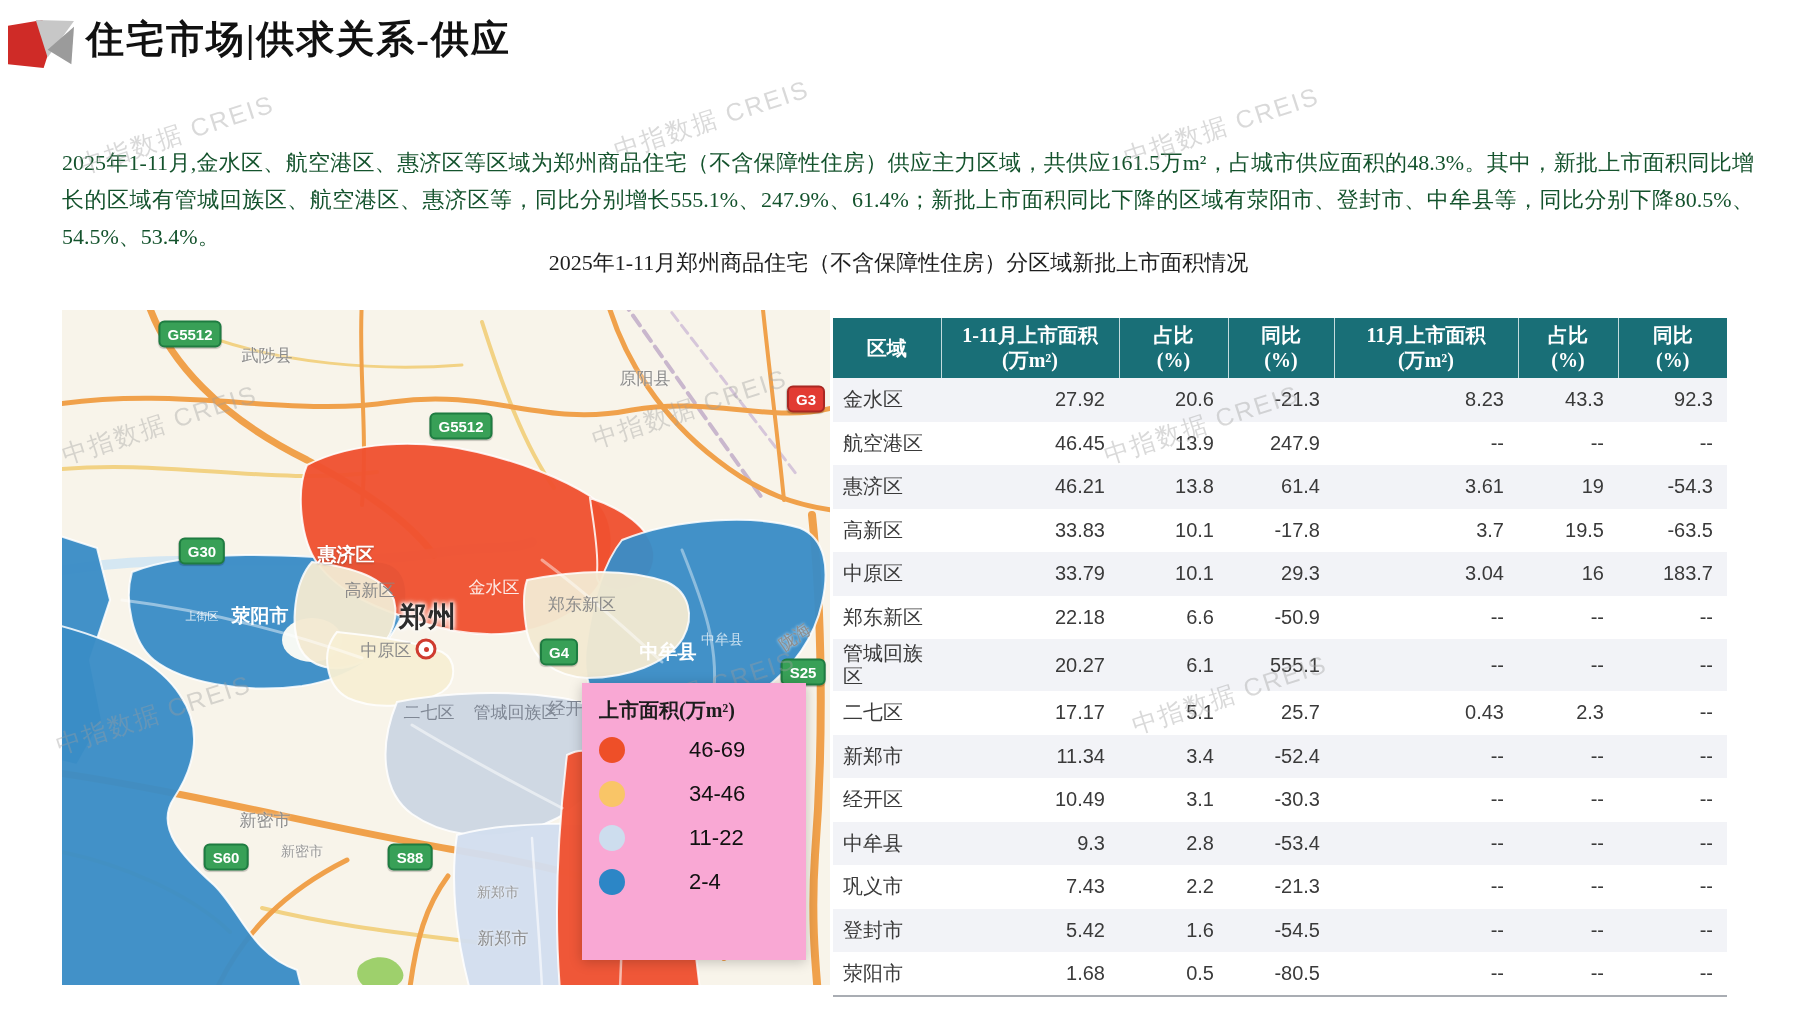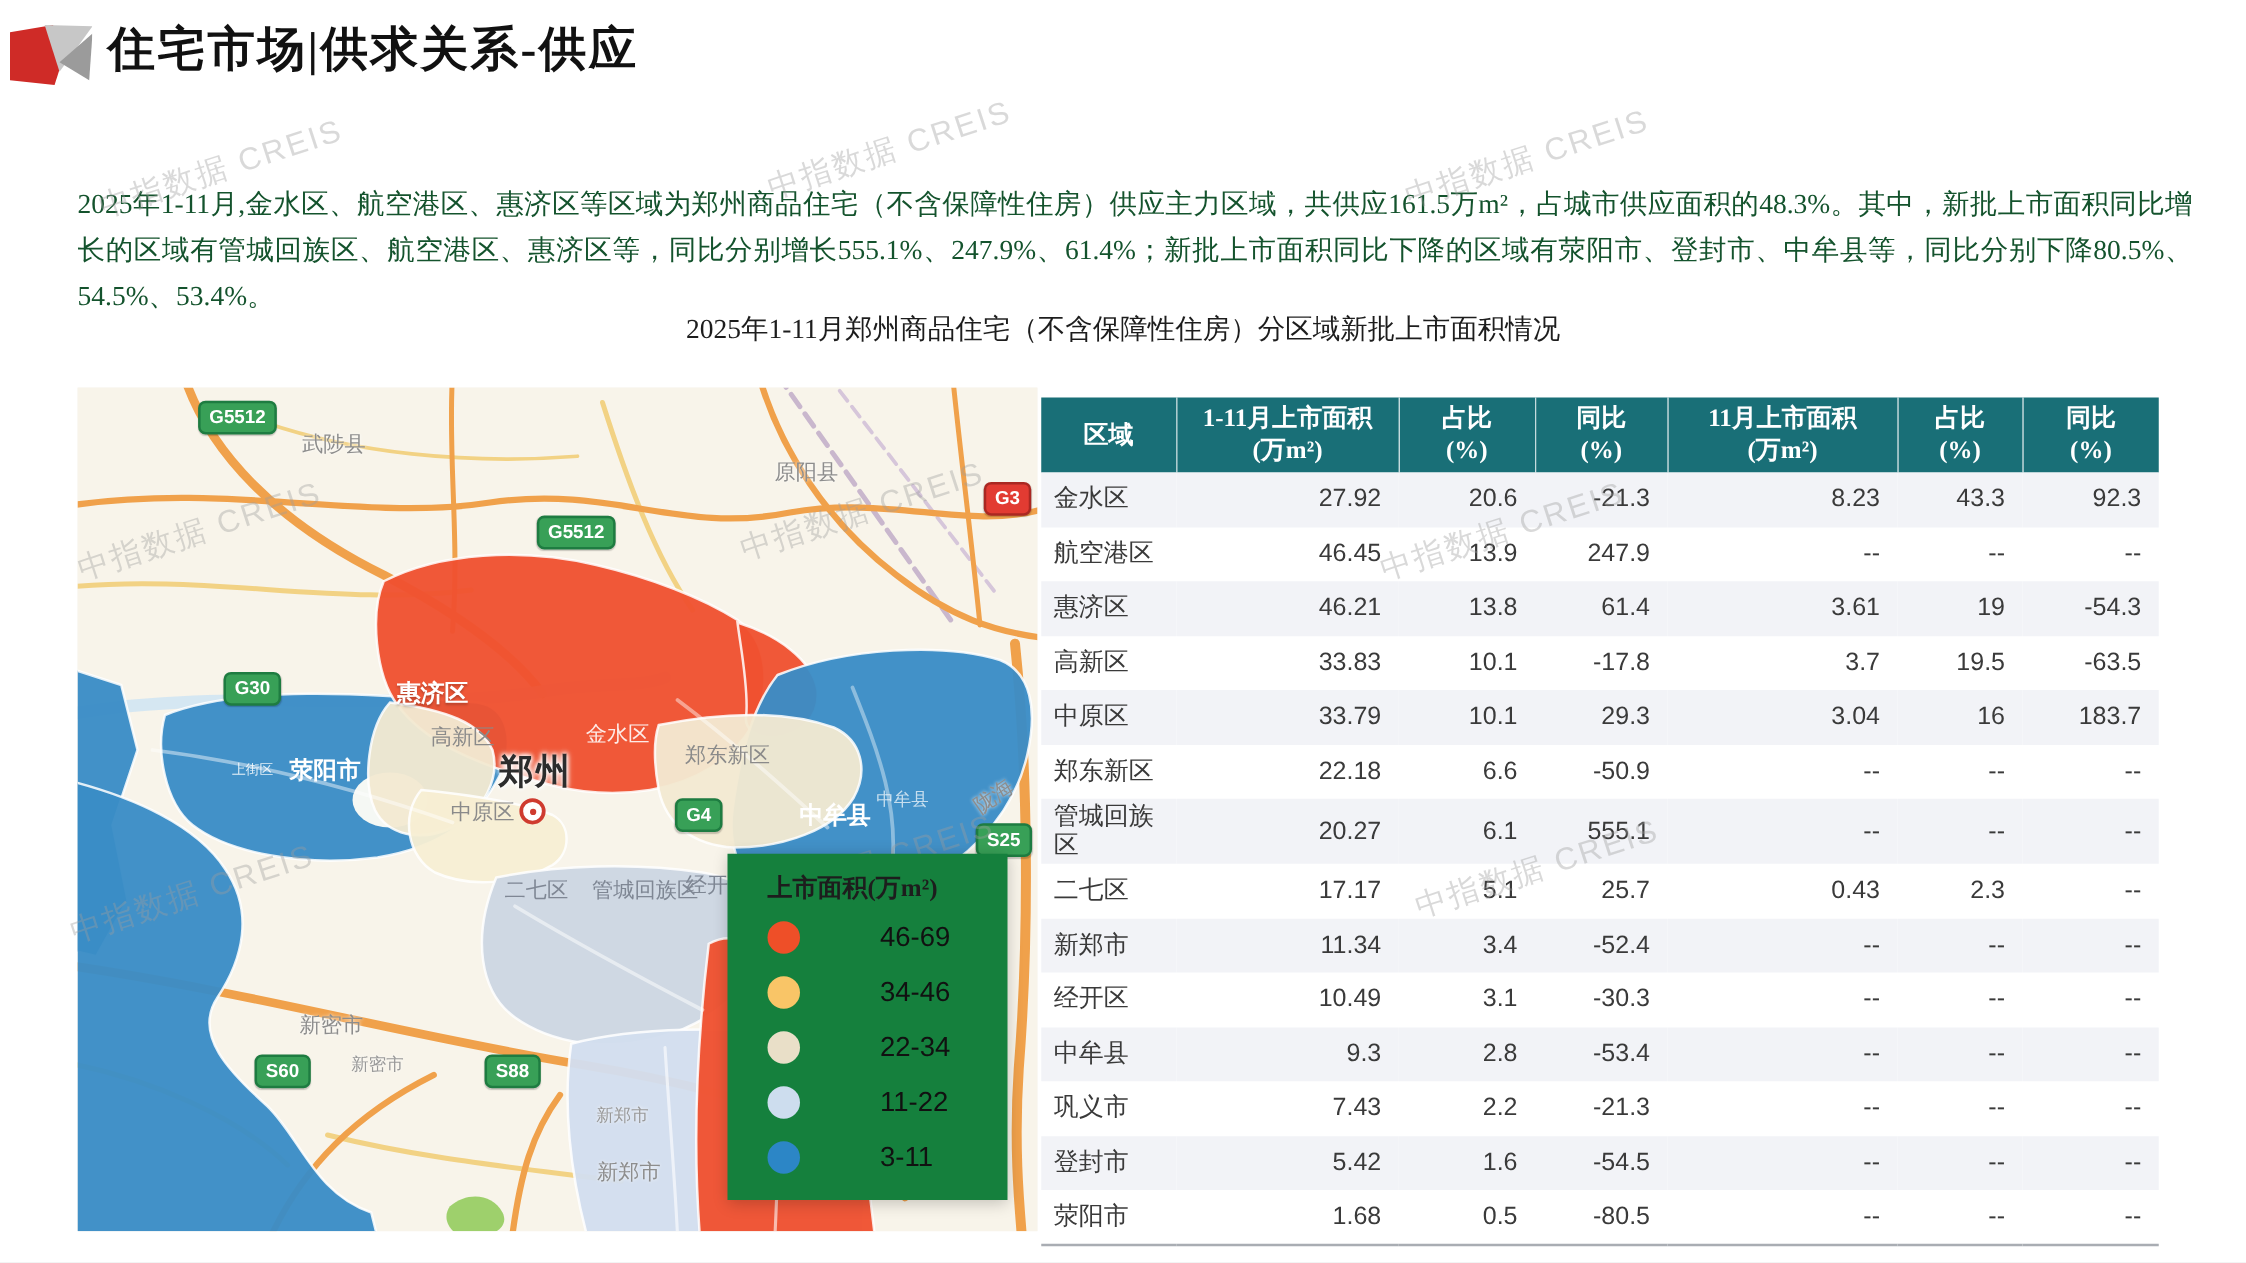"上市面积(万m²)" .legend { background: #15803d -> #f9a8d4; padding: 14px 0 0 32px -> 14px 0 0 17px }
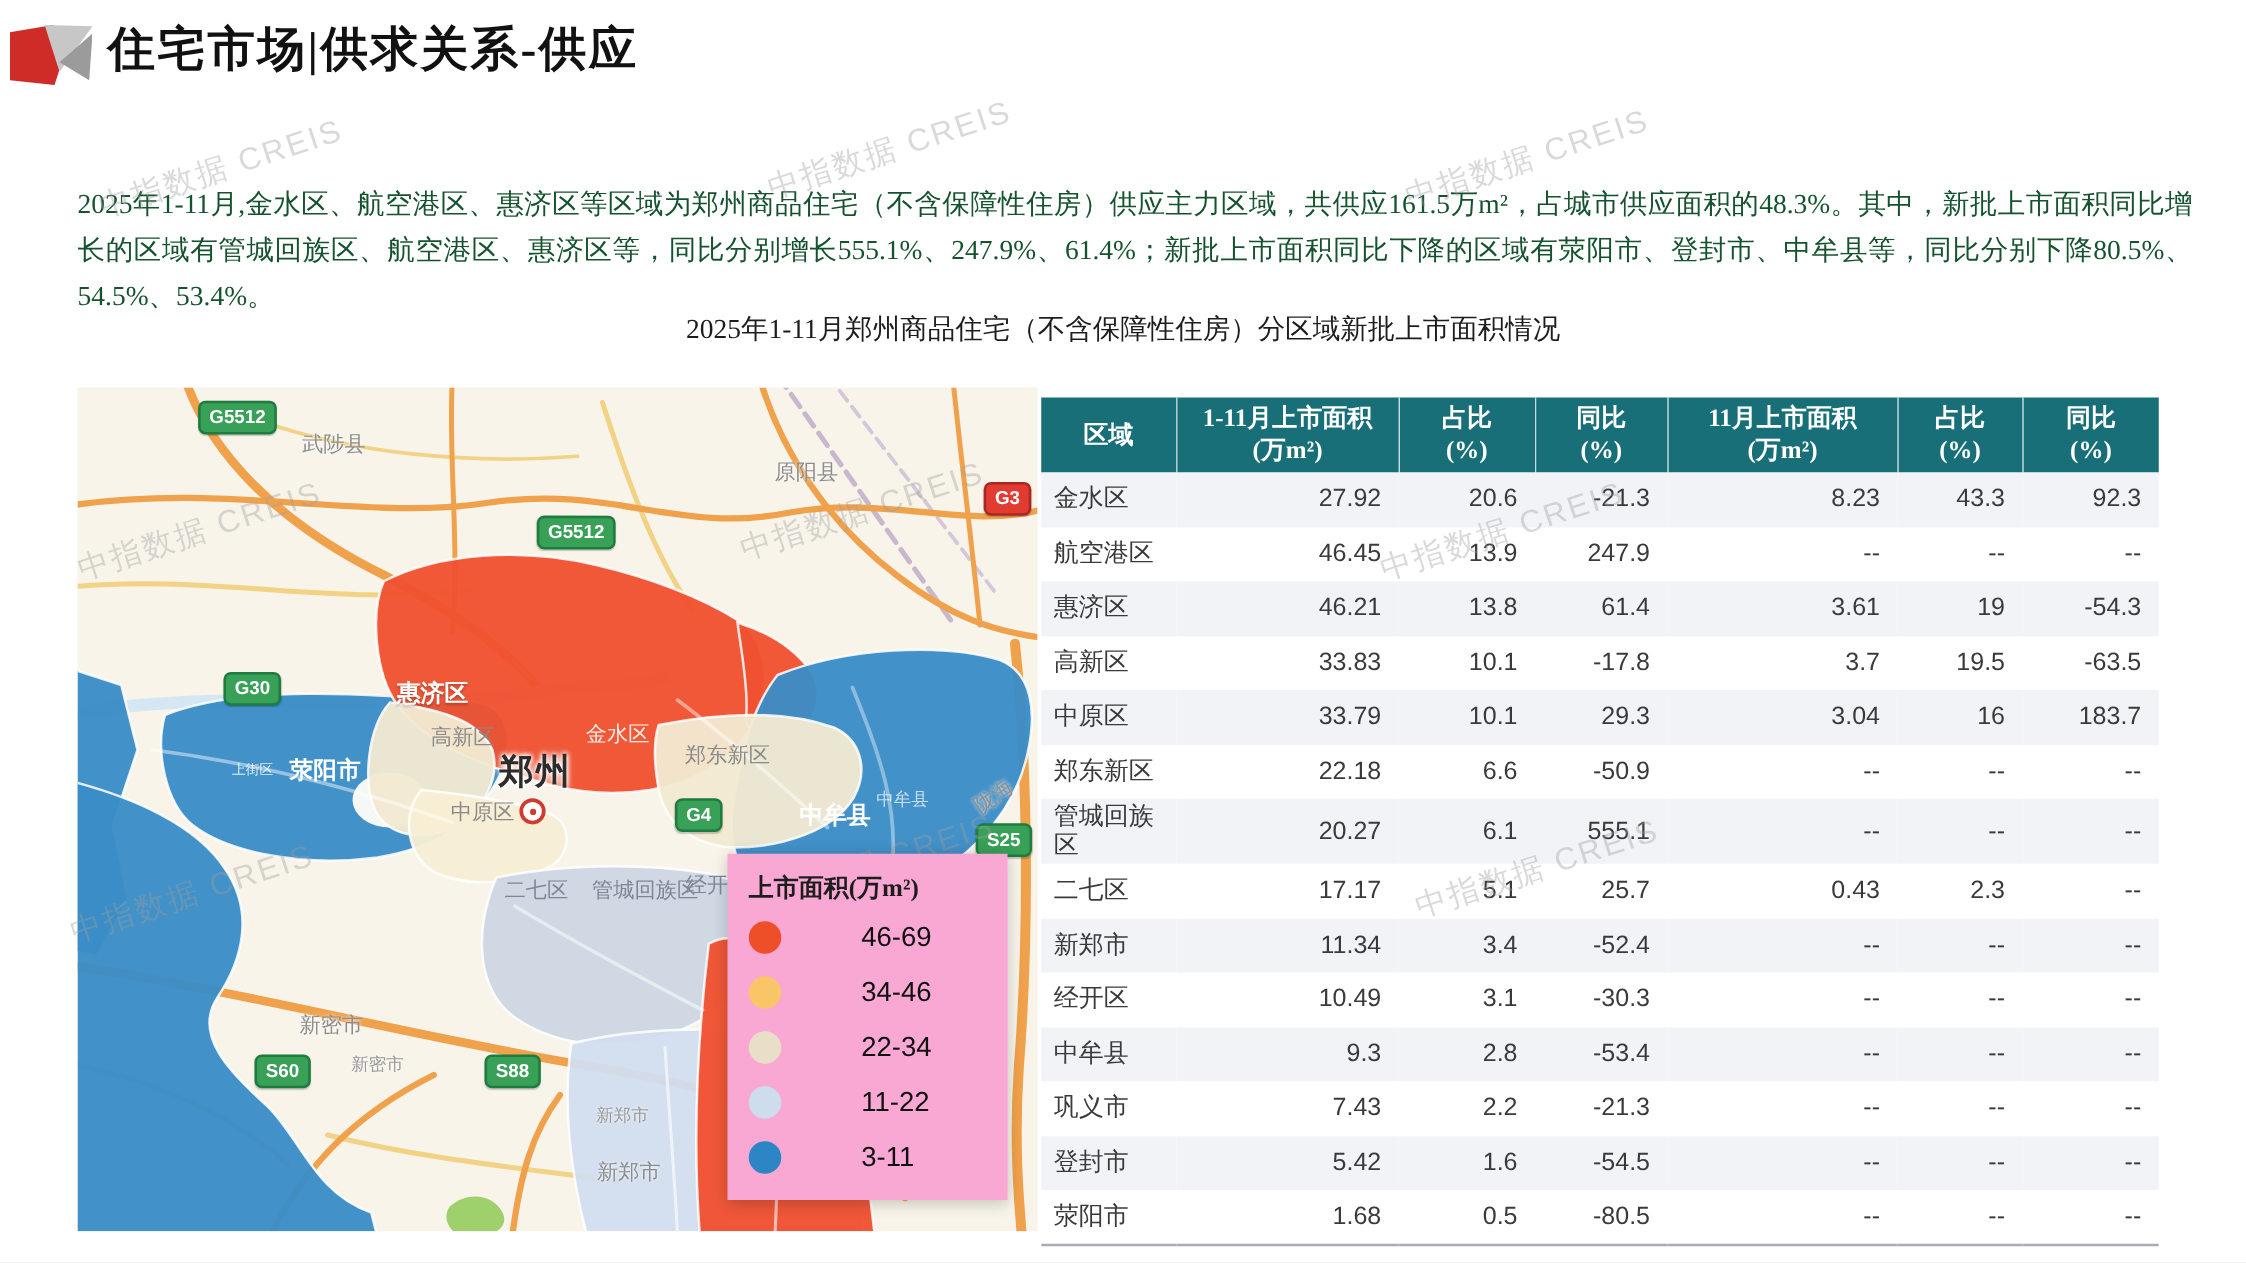"22-34" div.legend-item { html: <div> <span></span> <span>22-34</span> </div> -> none }
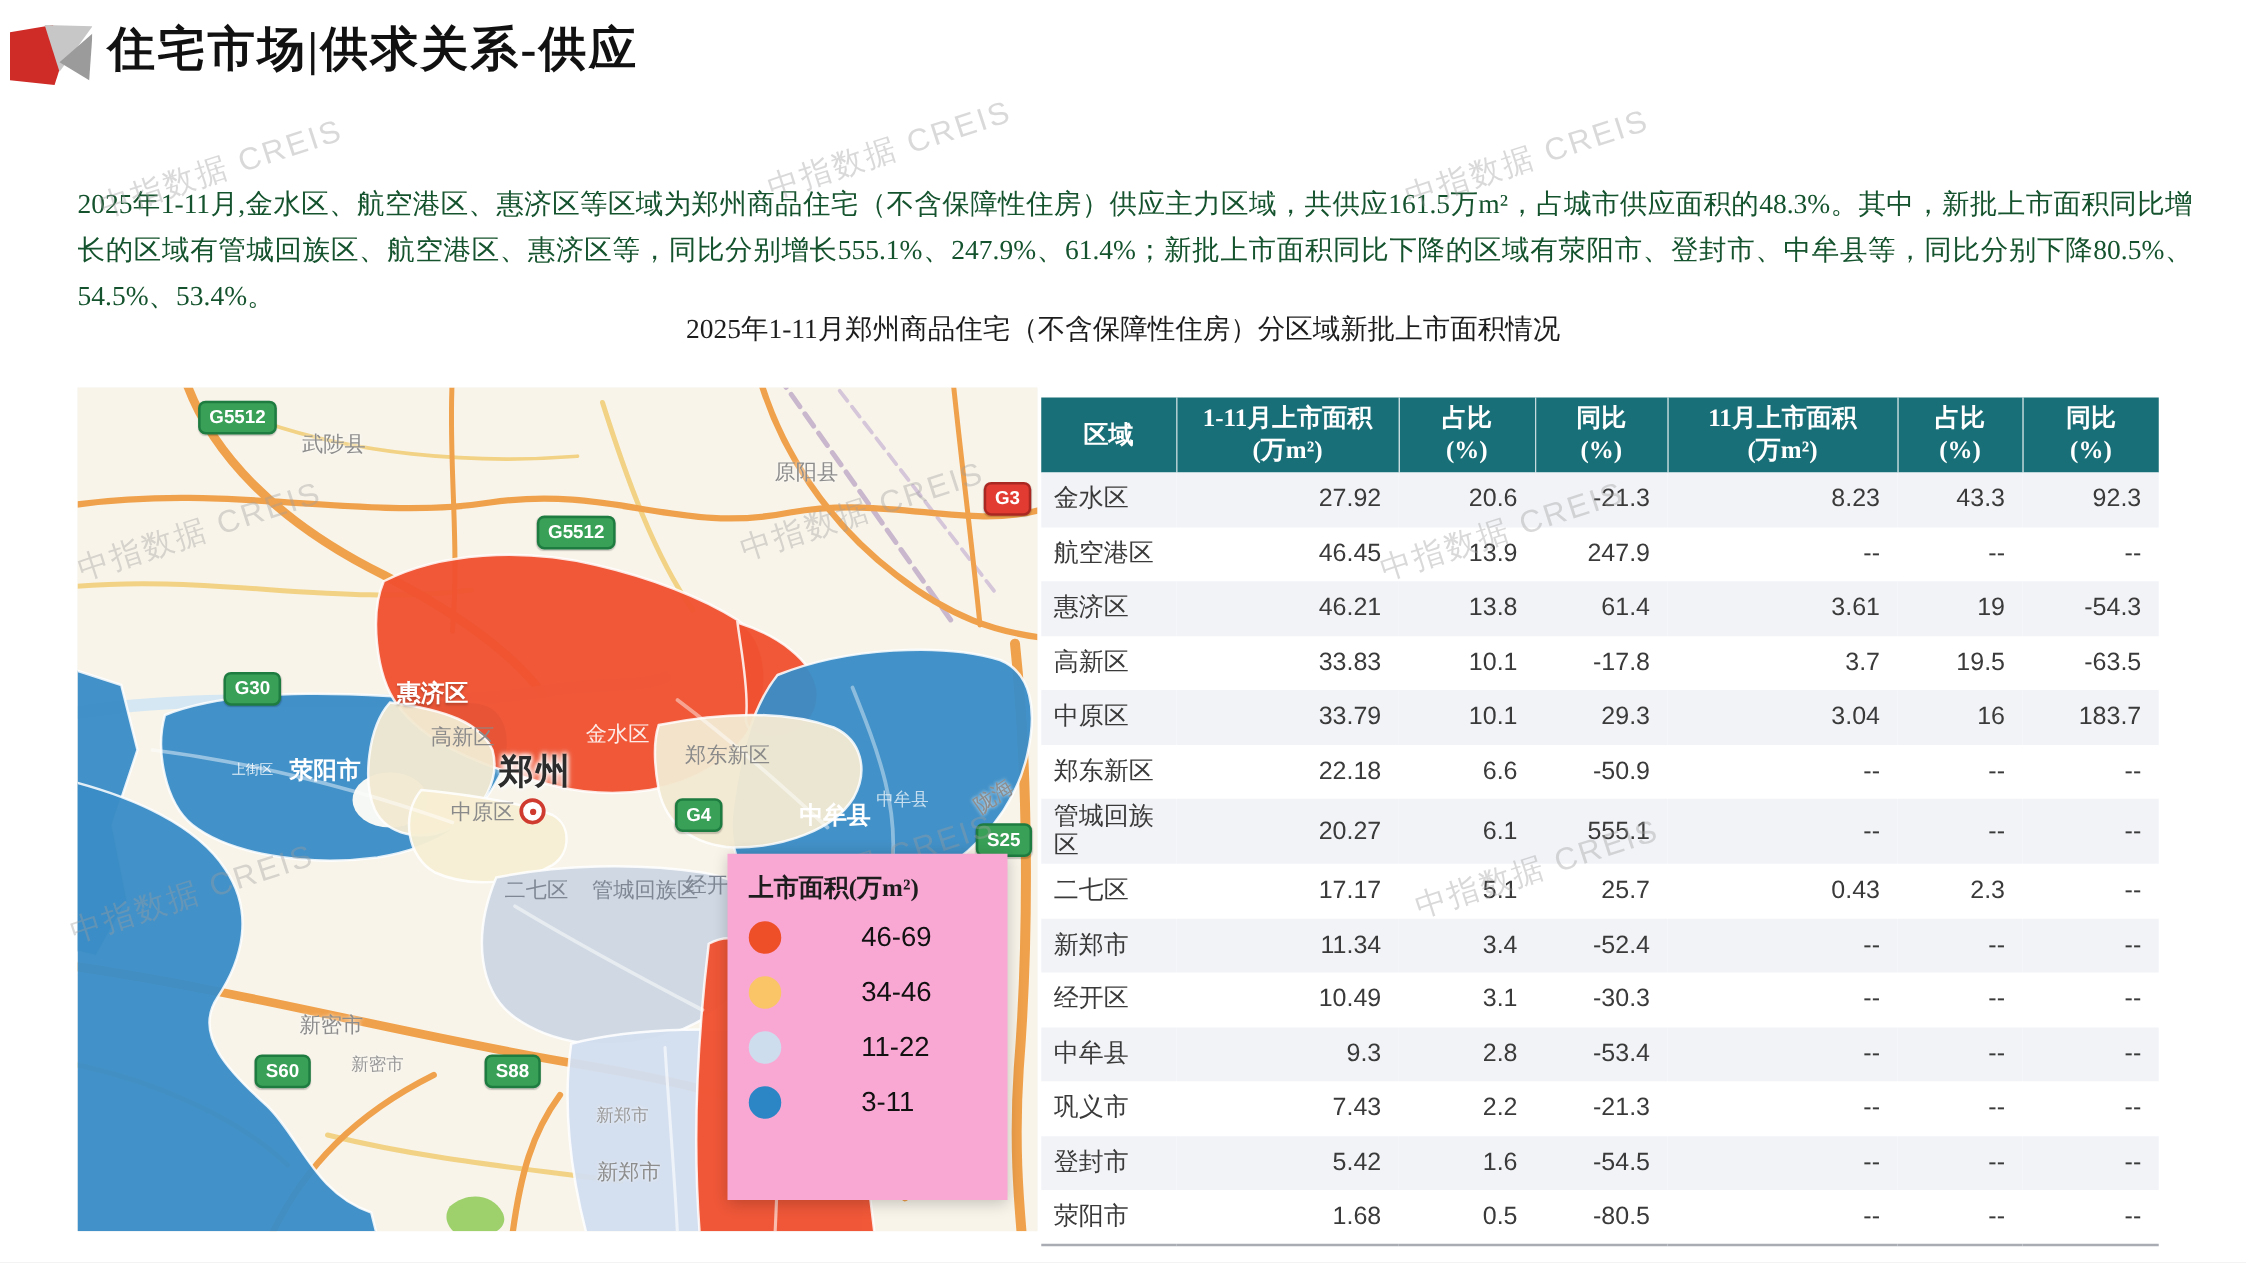"3-11" span.legend-label { text: 3-11 -> 2-4 }
